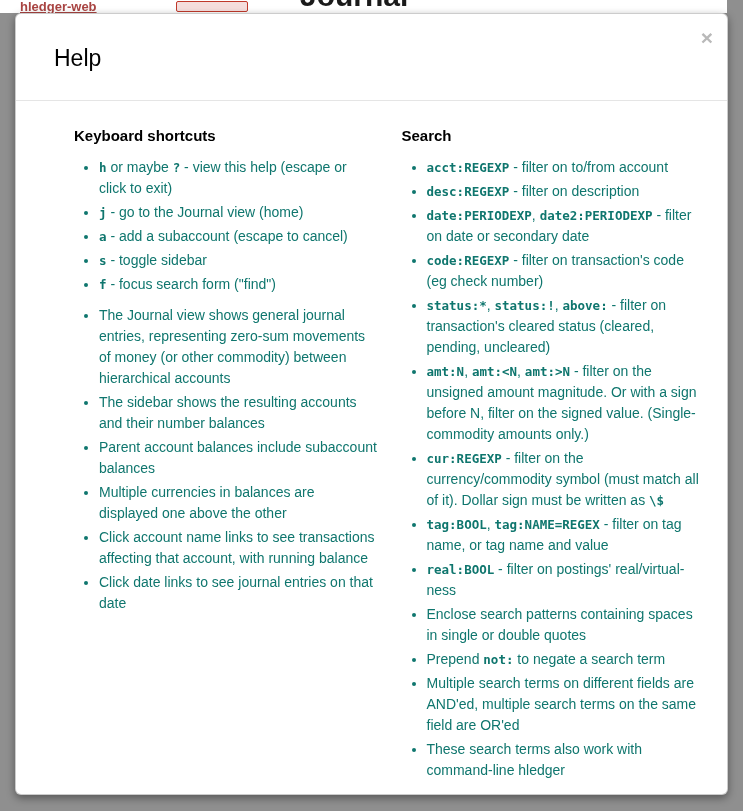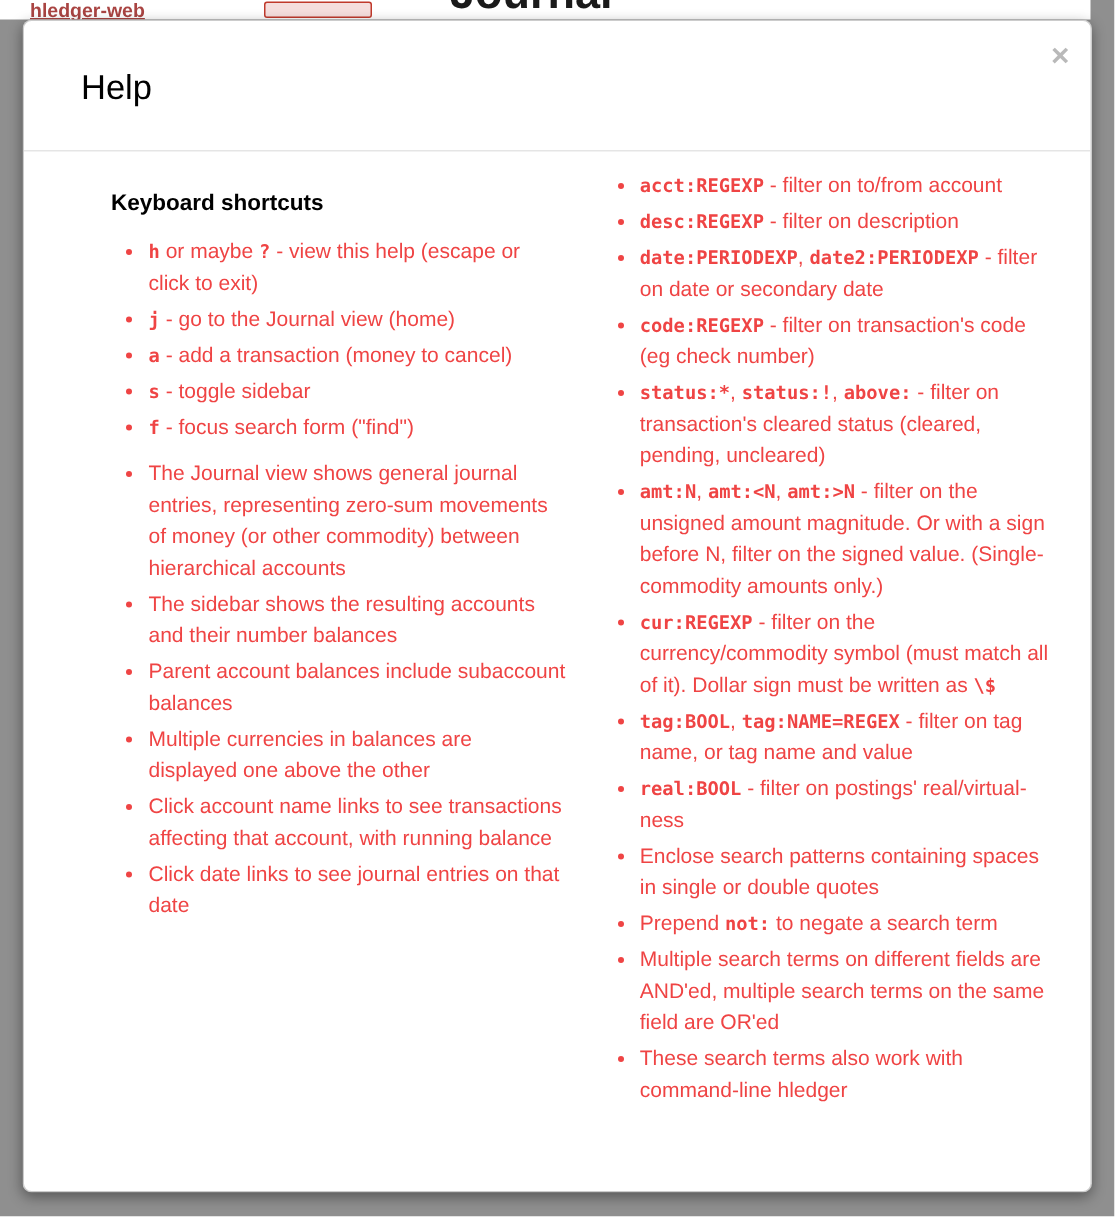"Search" h3 { html: none -> <h3>Search</h3> }
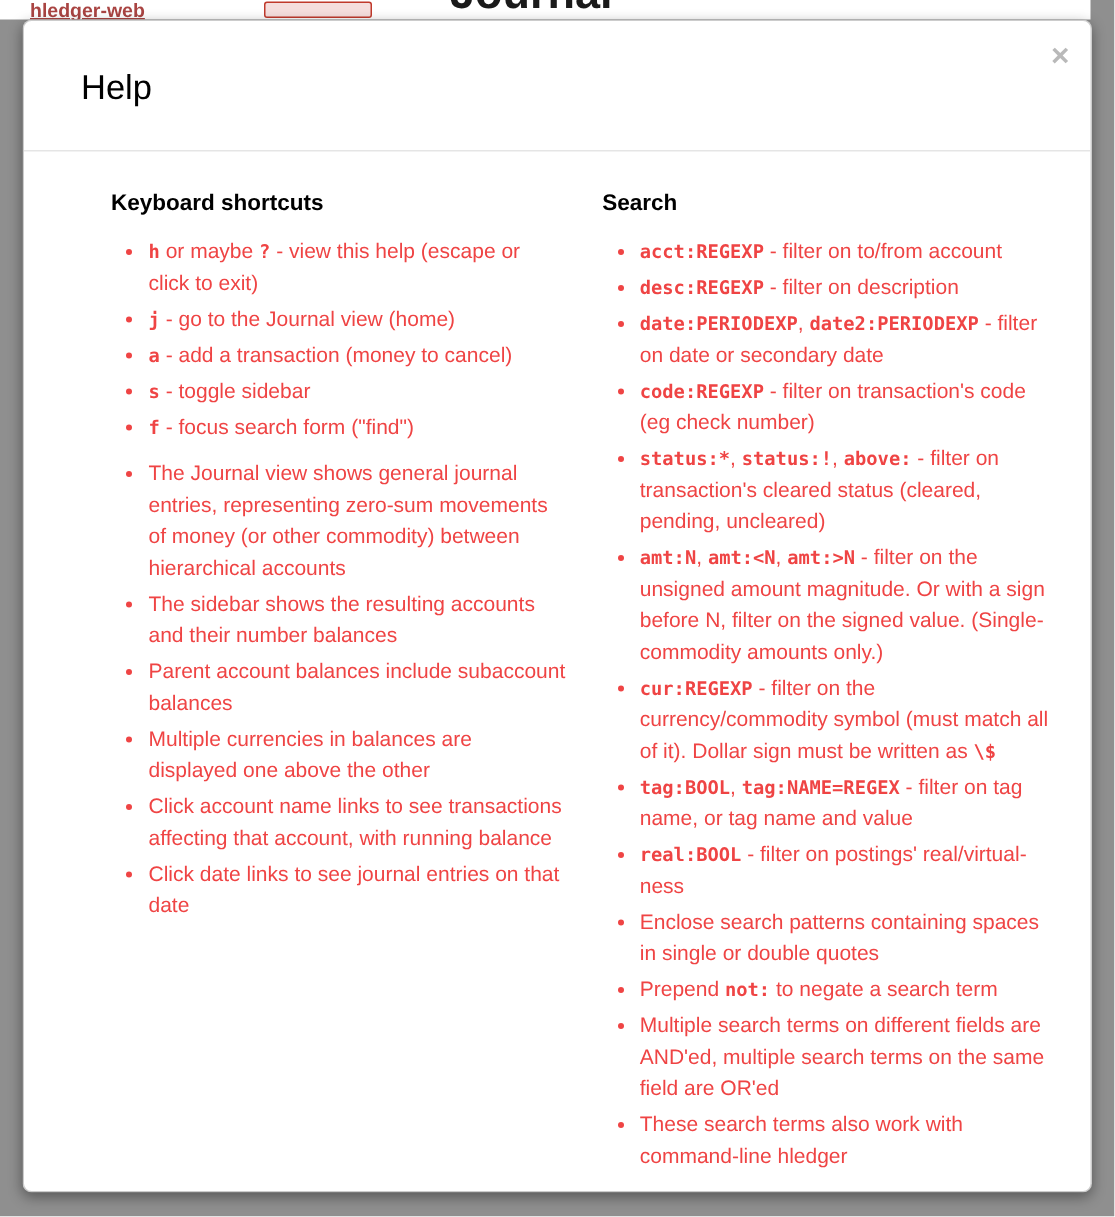"h or maybe ? -" .col li { color: #ef4444 -> #0f766e }
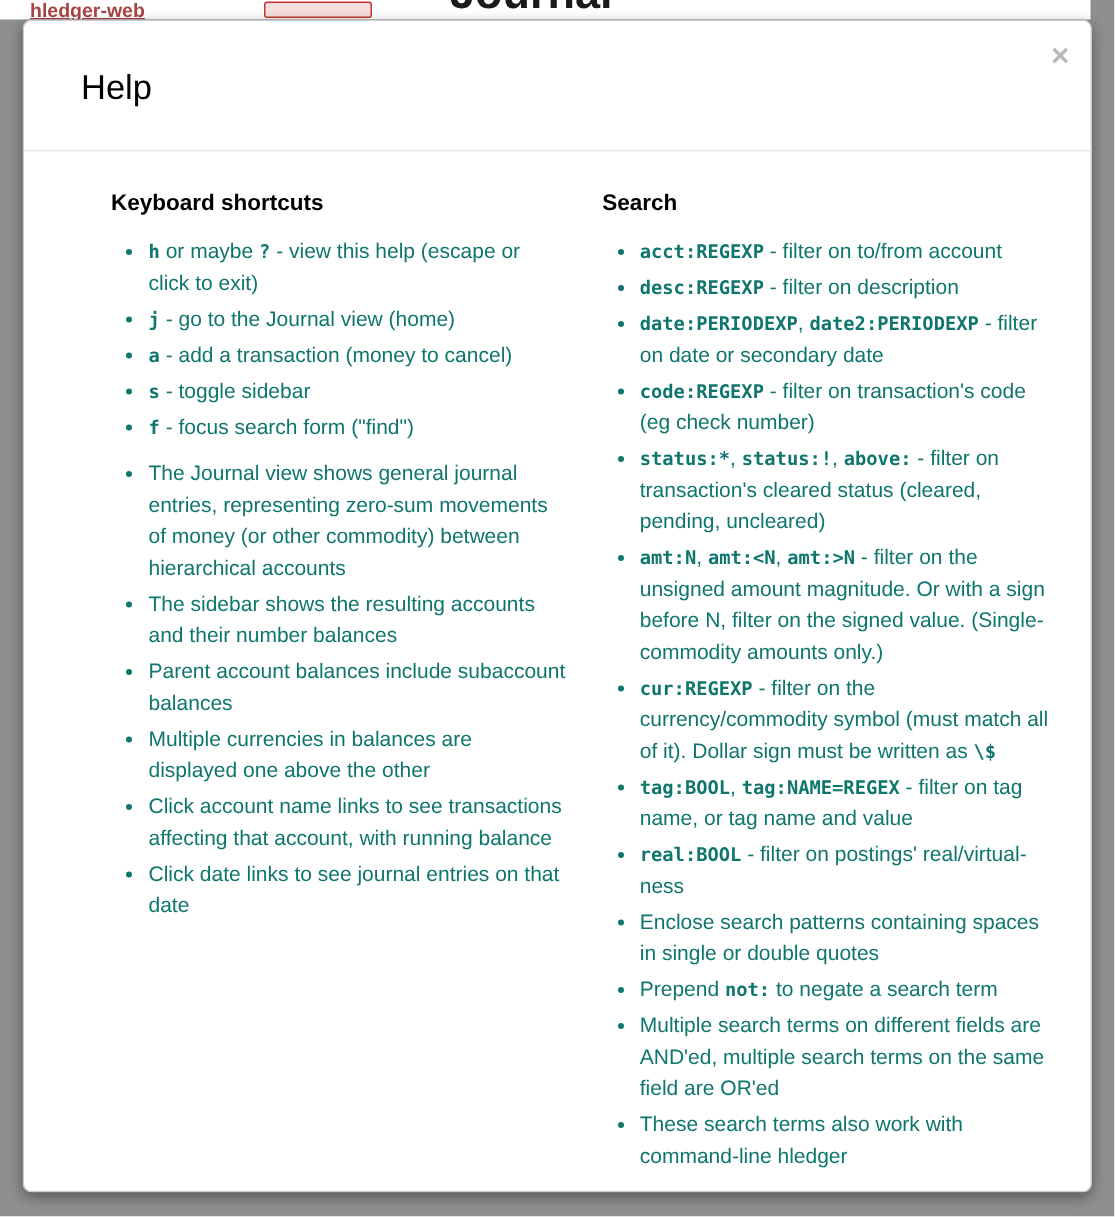"- add a transaction (money" span { text: transaction (money -> subaccount (escape }
